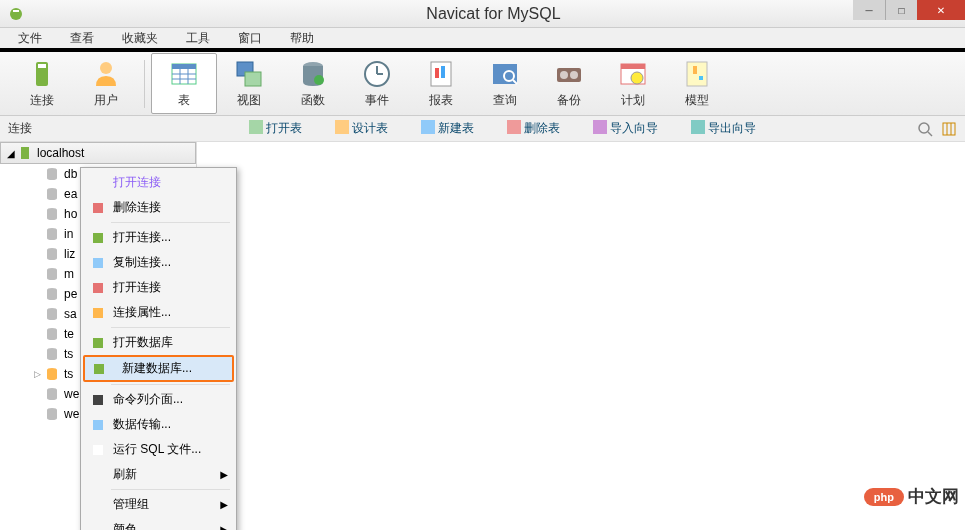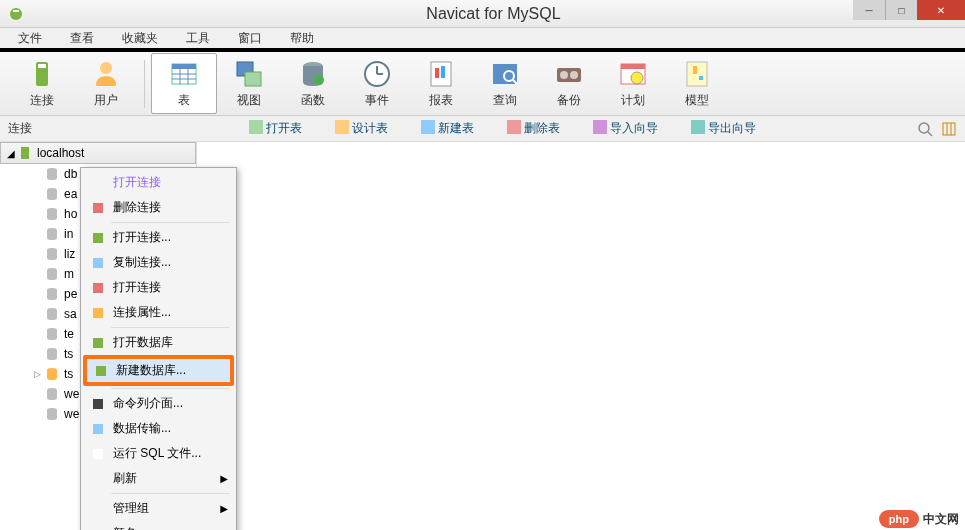"新建数据库..." .ctx-item.highlight { border: 4px solid #f97316 -> 2px solid #f97316; gap: none -> 8px }
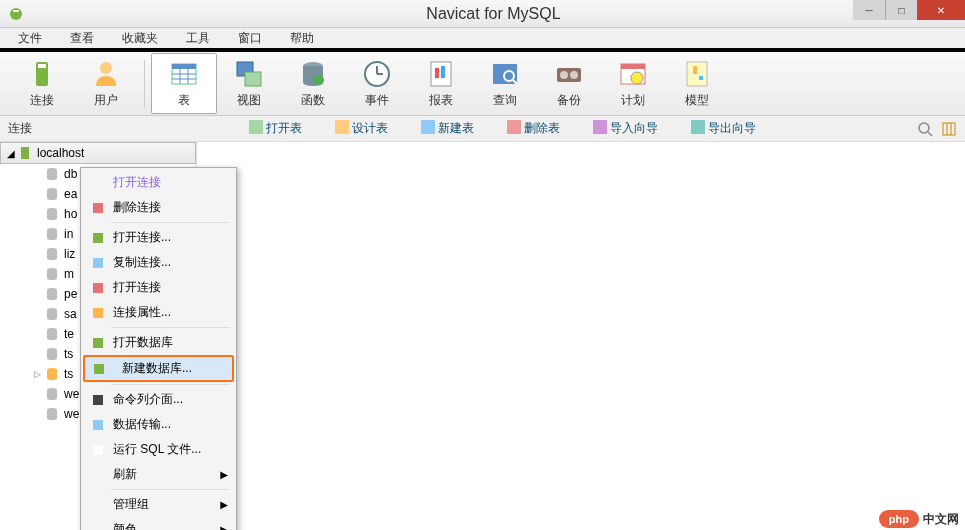"php" .watermark { bottom: 2px -> 22px }
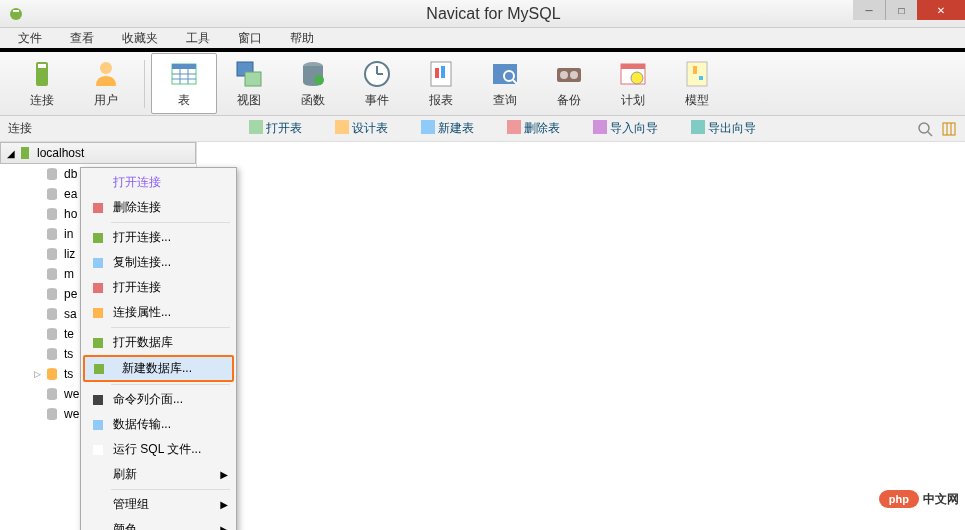"中文网" .wm-text { font-size: 12px -> 17px }
